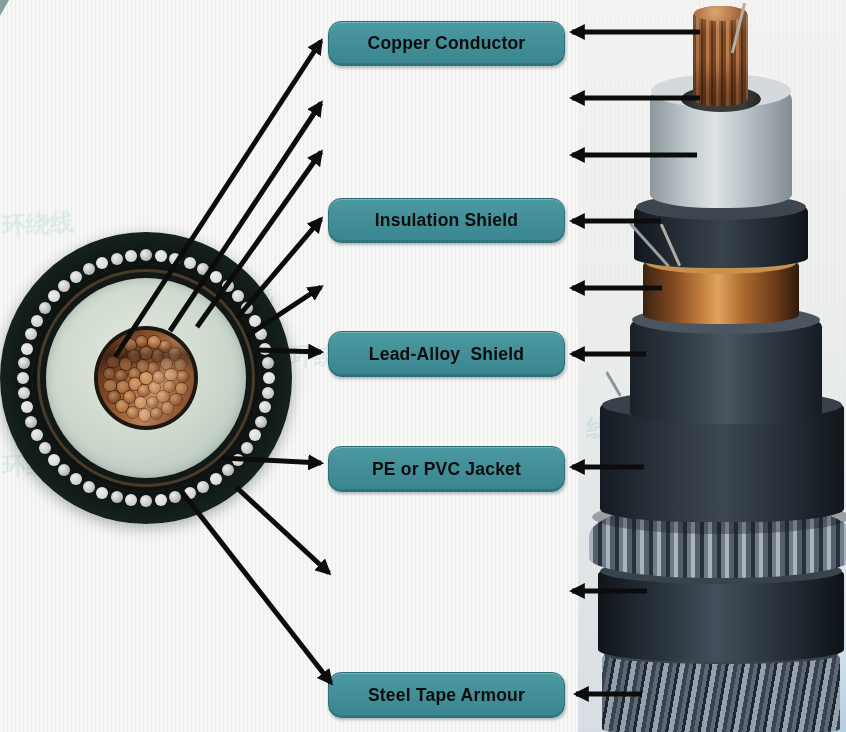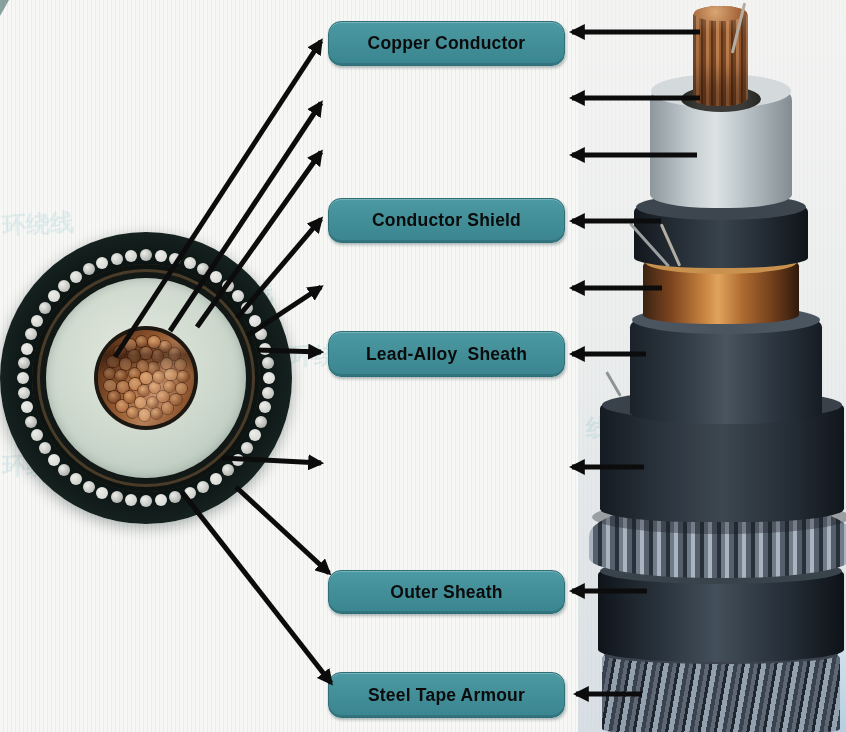"Conductor Shield" span { text: Conductor -> Insulation }
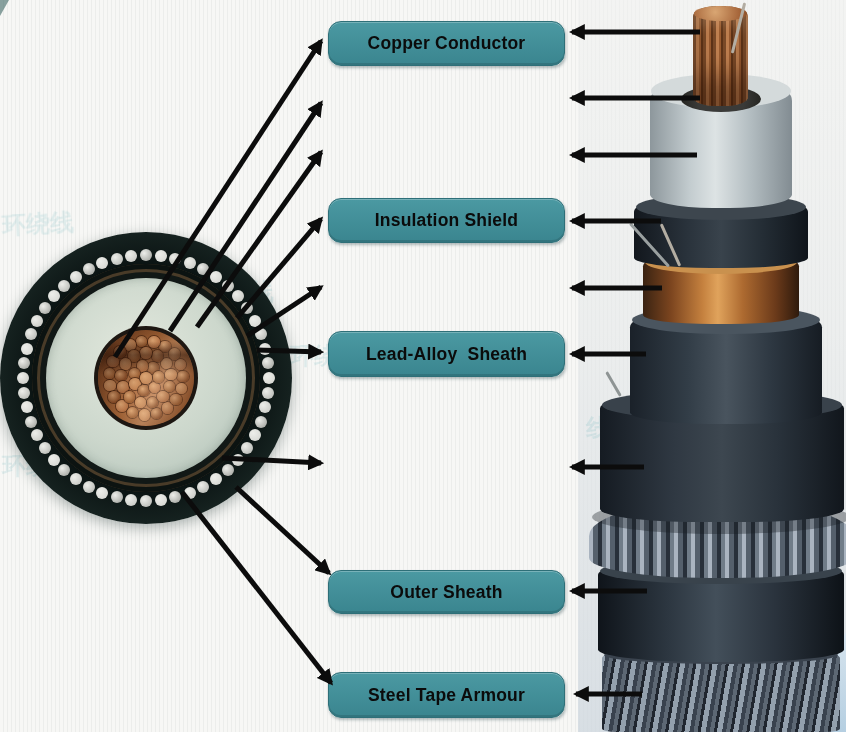"Lead-Alloy Sheath" span { text: Sheath -> Shield }
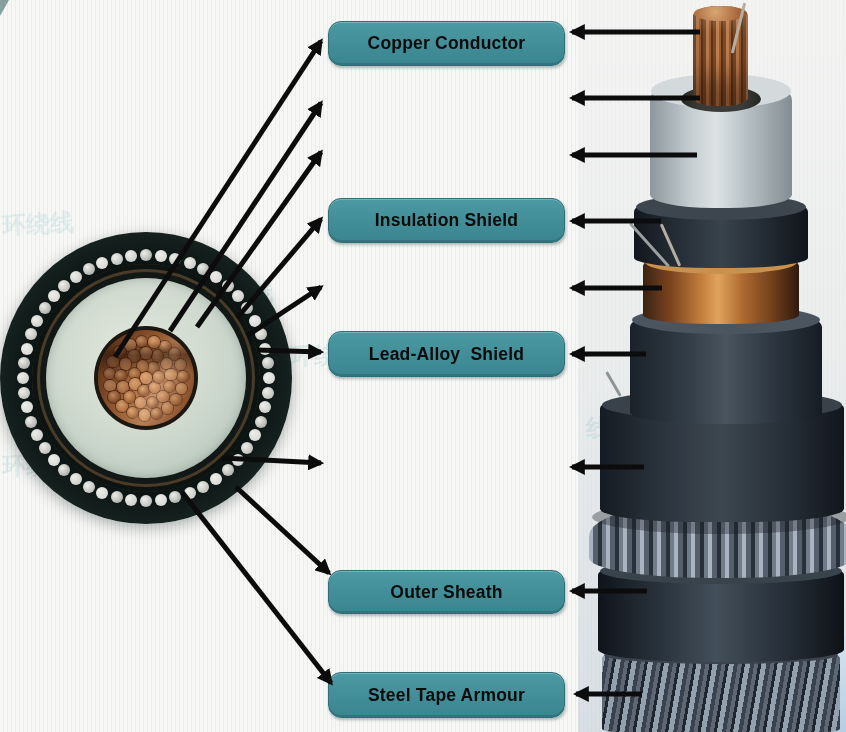"PE or PVC Jacket" div.label-box { html: none -> <div> <span>PE or PVC Jacket</span> </div> }
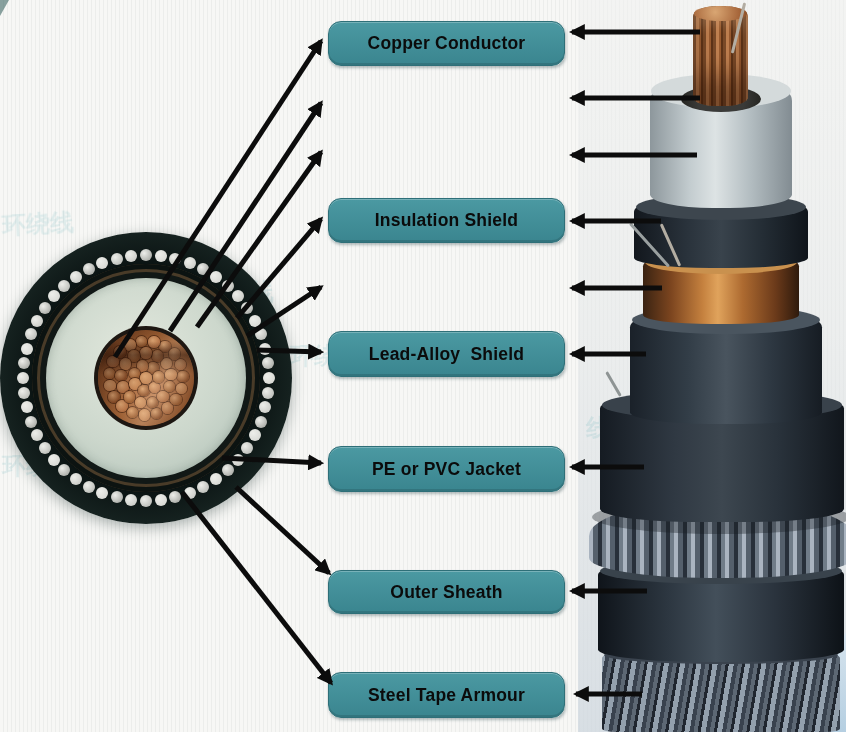"Outer Sheath" div.label-box { html: <div> <span>Outer Sheath</span> </div> -> none }
